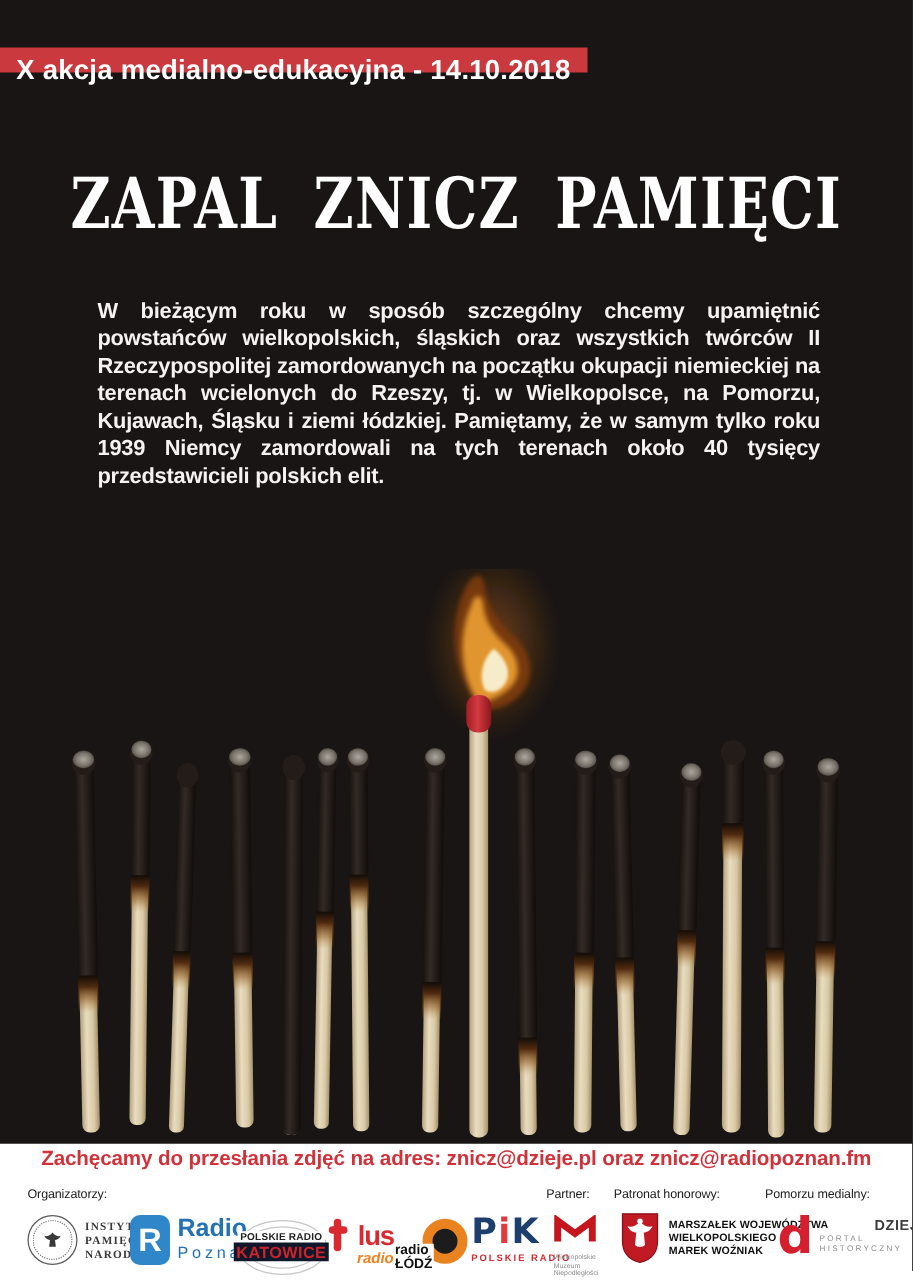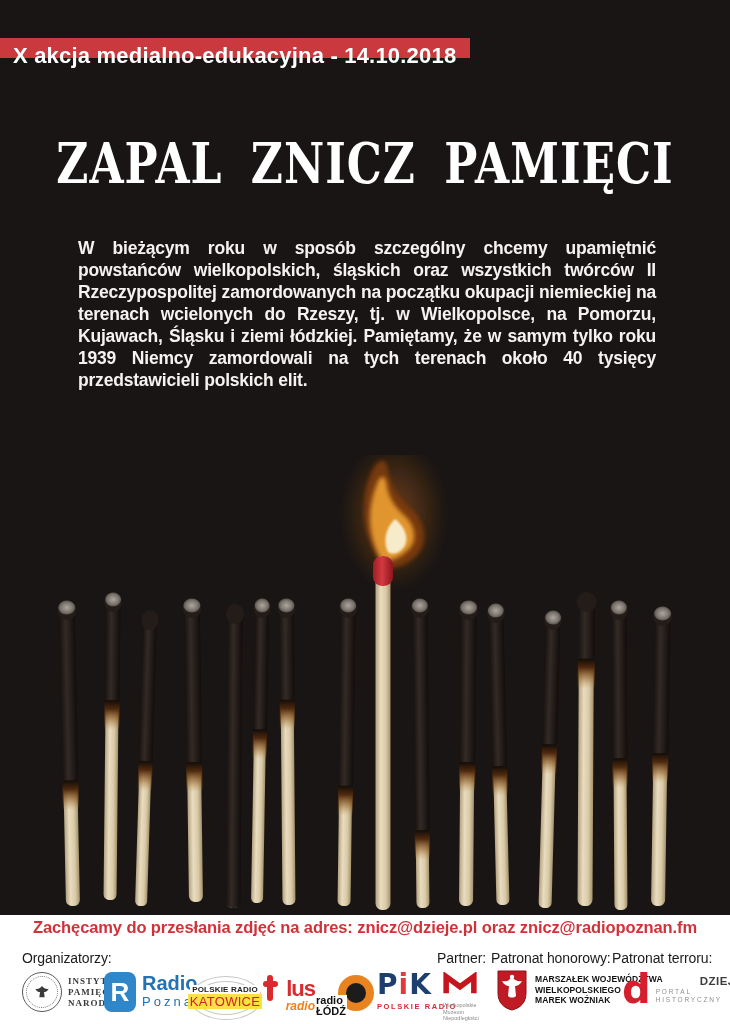"Organizatorzy:" .flabel { font-size: 14px -> 10px }
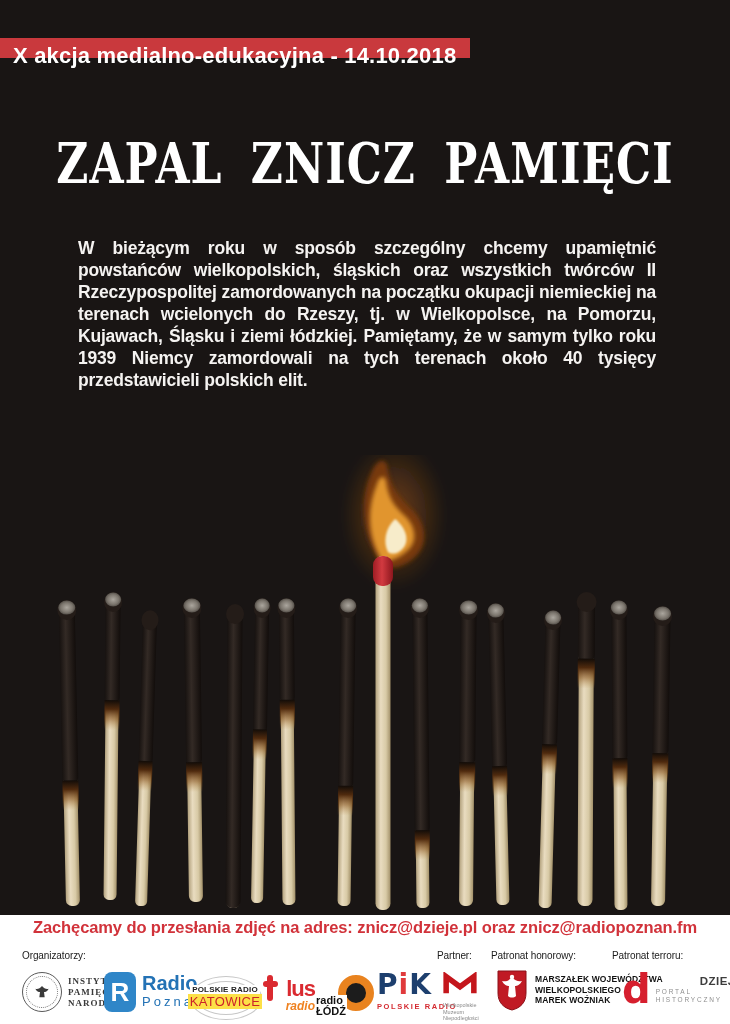"Patronat terroru:" div.flabel { text: Patronat terroru -> Pomorzu medialny }
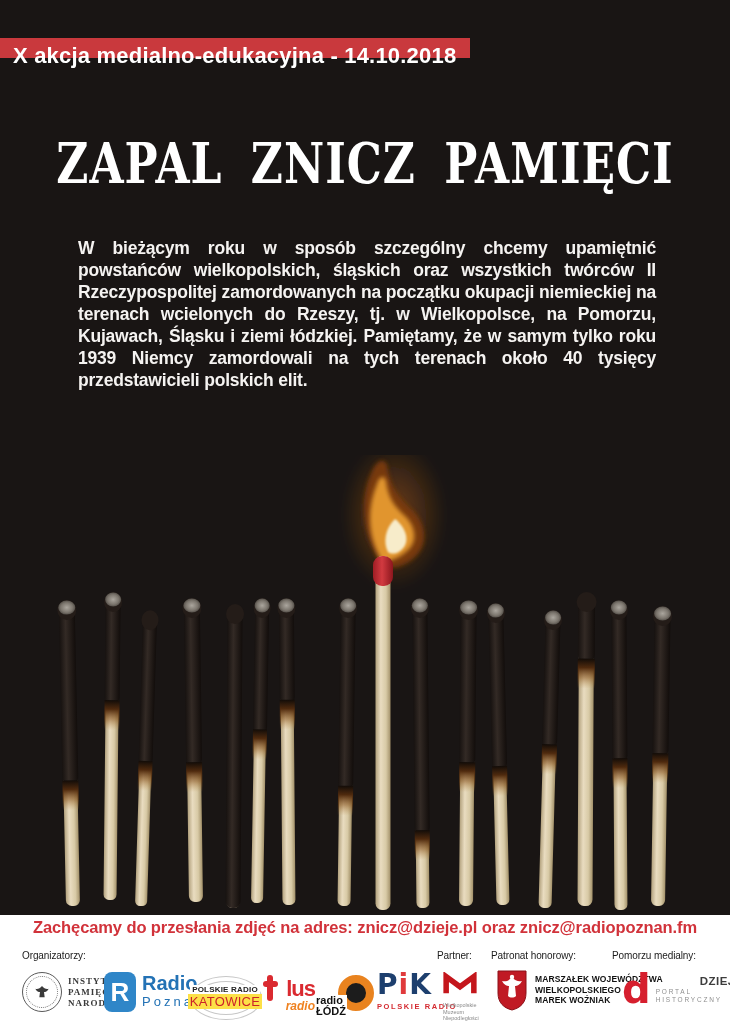"KATOWICE" .kat-l2 { background: #fde047 -> #0f172a; font-weight: normal -> bold }
